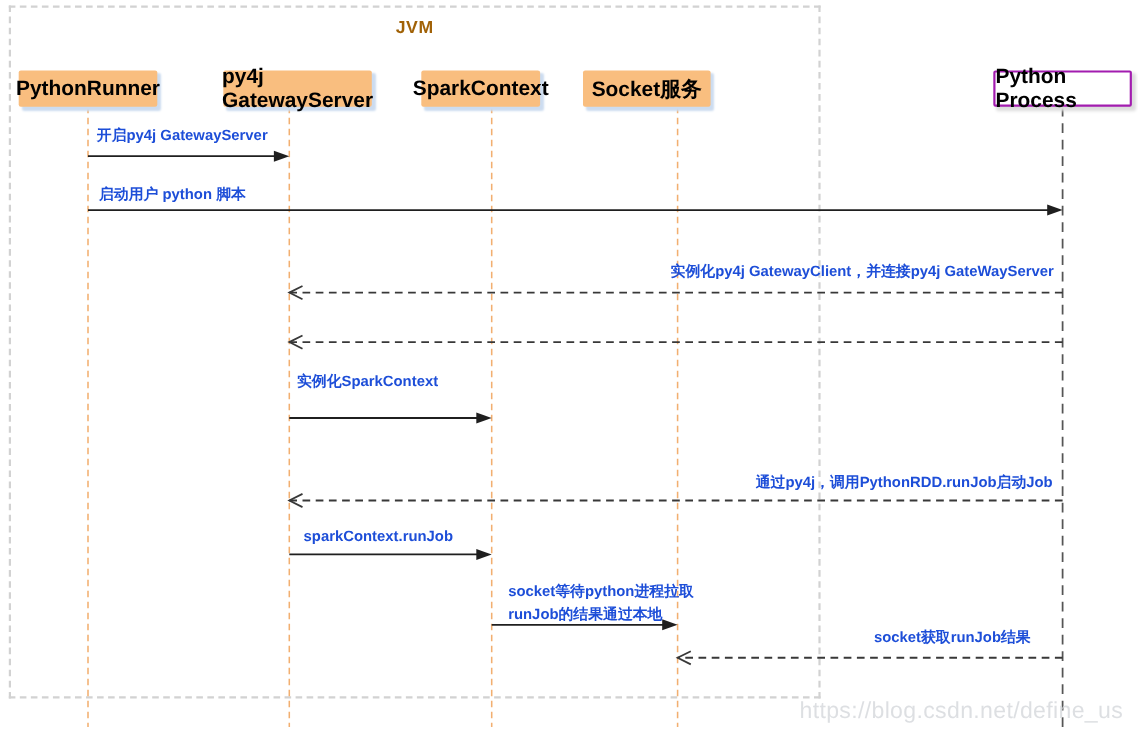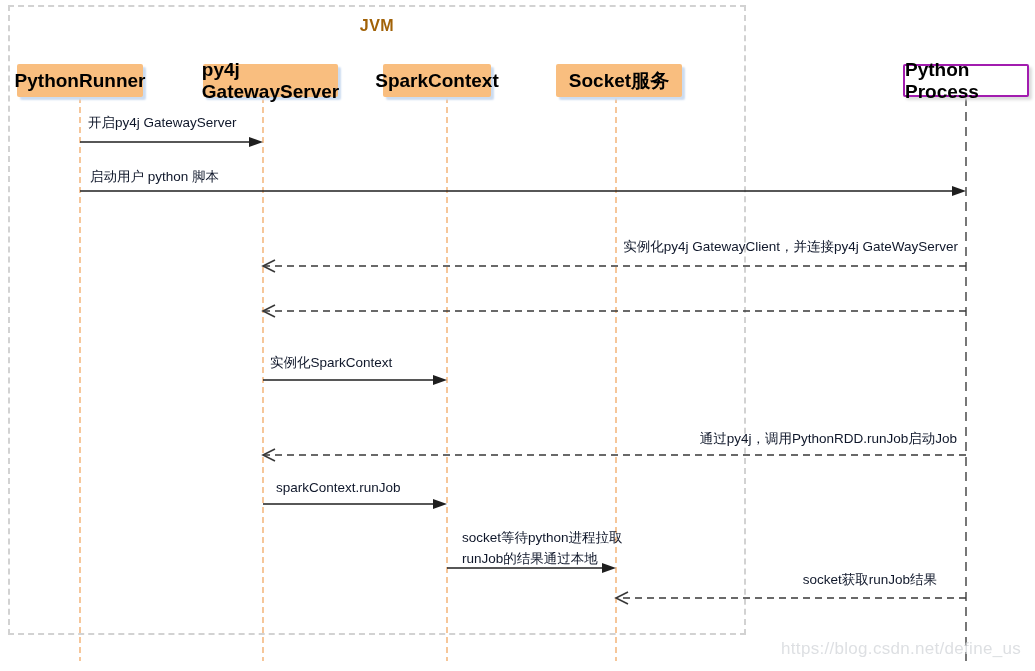"Socket服务" div.actor { left: 556px -> 530px; width: 126px -> 116px }
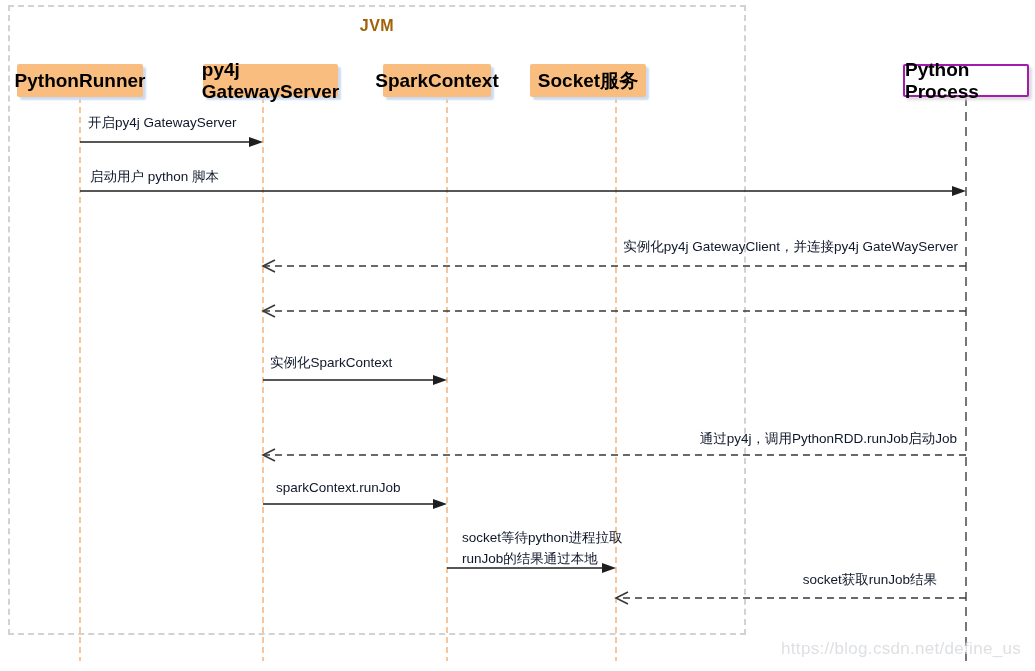"开启py4j GatewayServer" .msg-label { color: #0f172a -> #1d4ed8; font-weight: none -> bold }
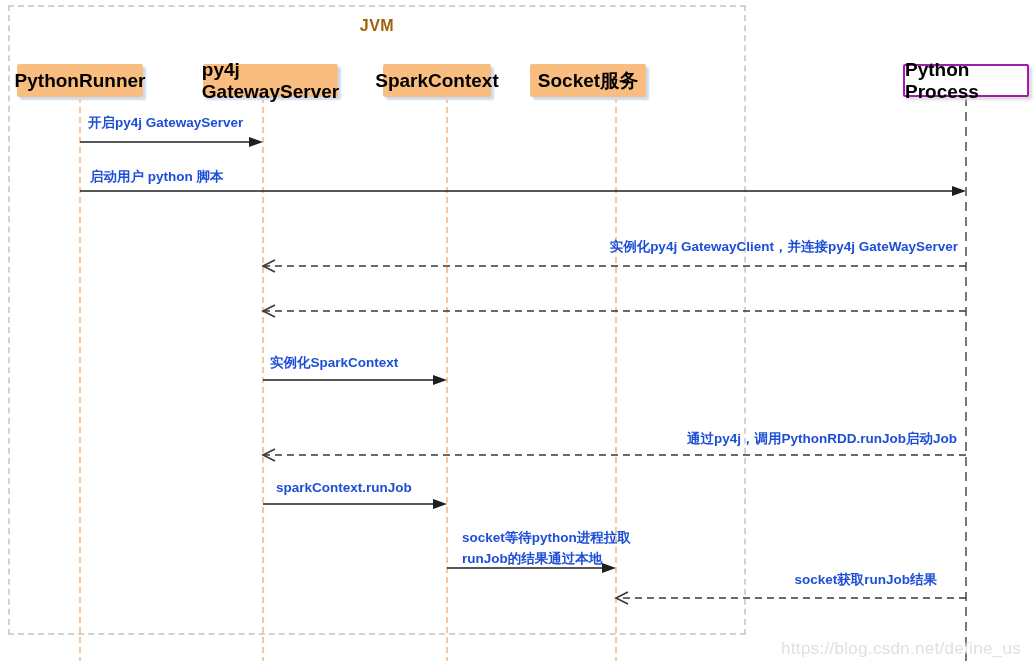"实例化SparkContext" div.msg-label { top: 352px -> 336px }
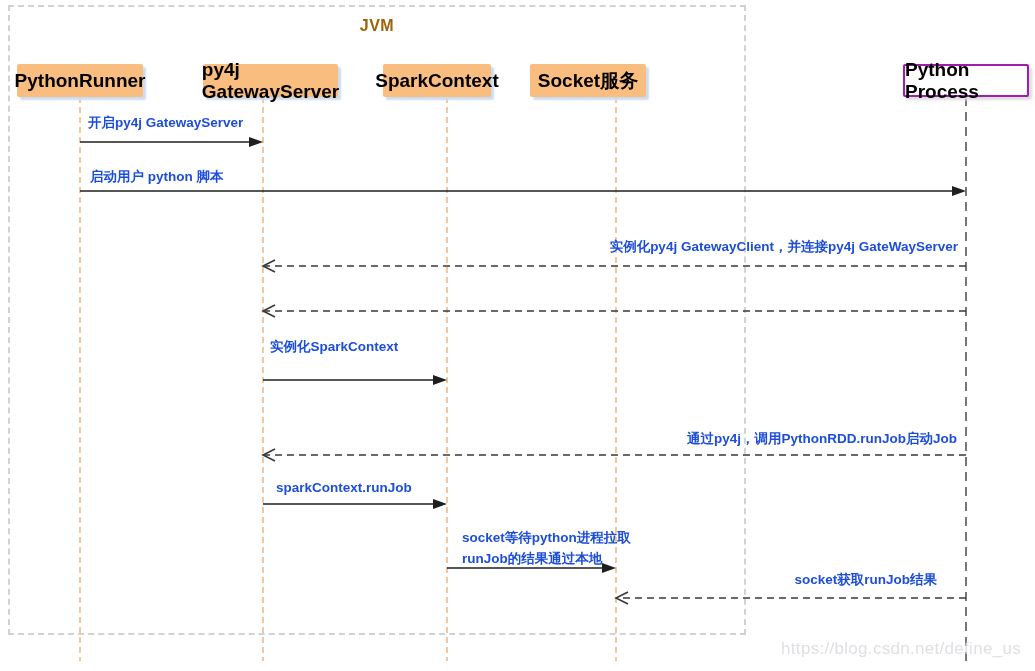"https://blog.csdn.net/define_us" .watermark { font-size: 17px -> 21px }
